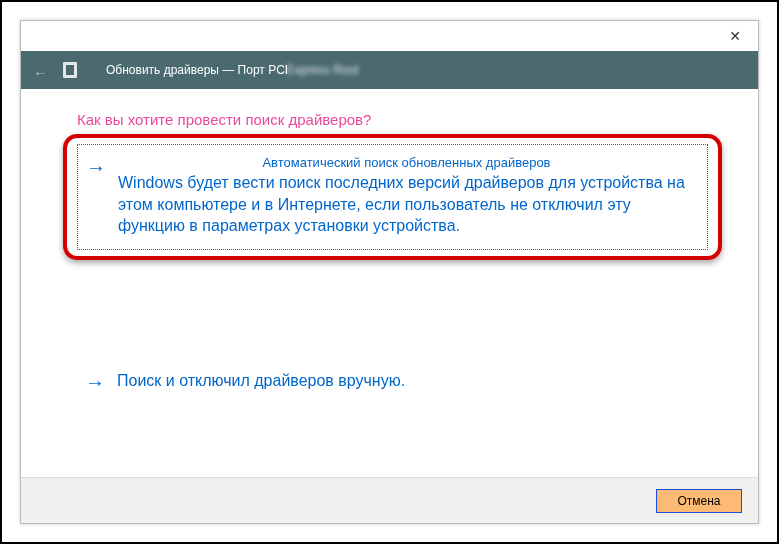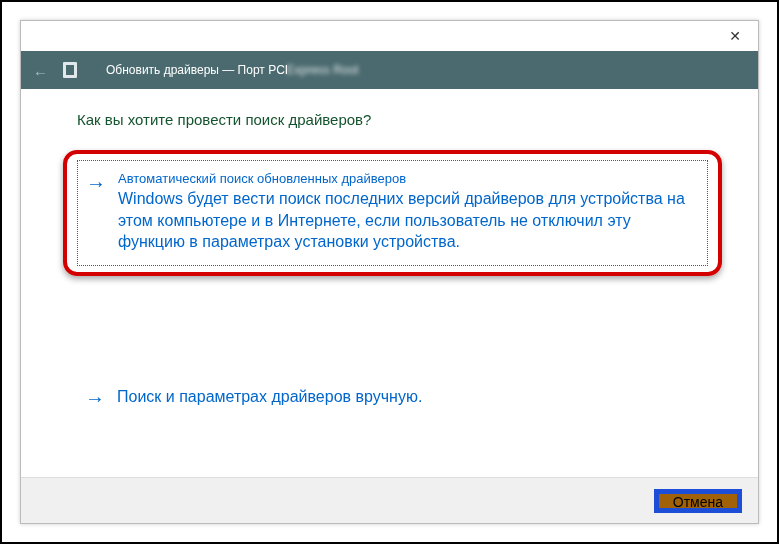"Как вы хотите провести поиск" .heading { color: #14532d -> #ec4899; margin-bottom: 32px -> 16px }
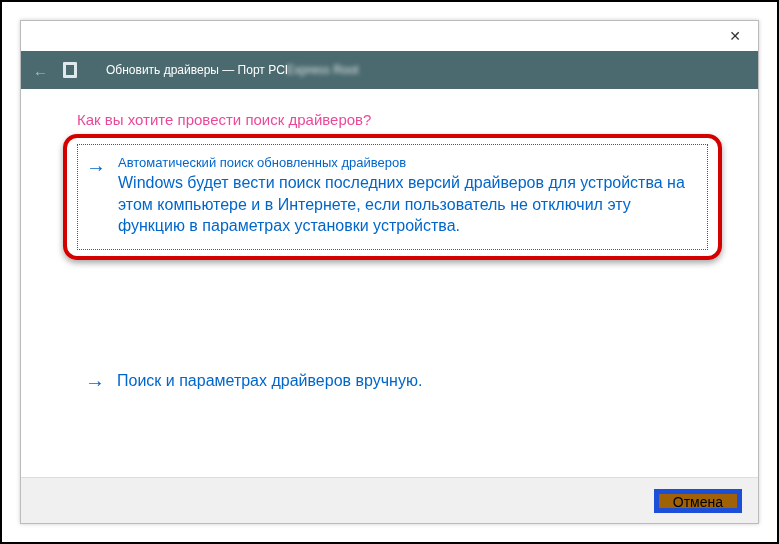"Автоматический поиск обновленных" .option-title { text-align: none -> center }
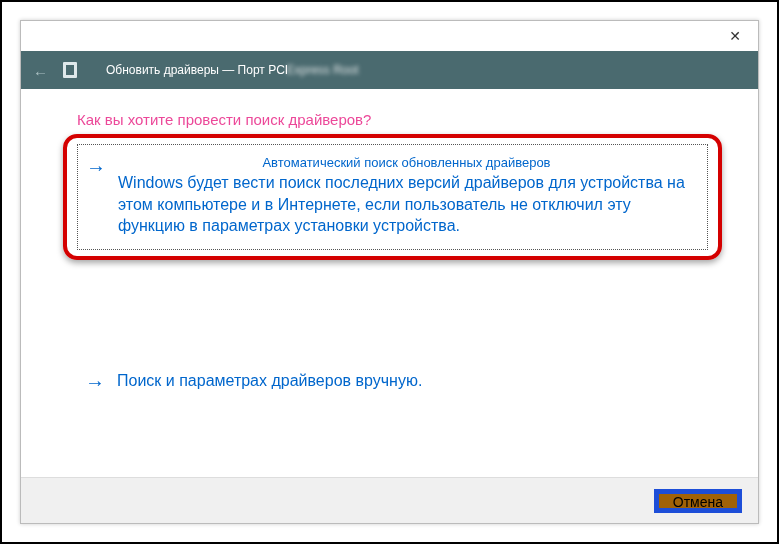"Поиск и параметрах драйверов вручную." div.option-desc { text: параметрах -> отключил }
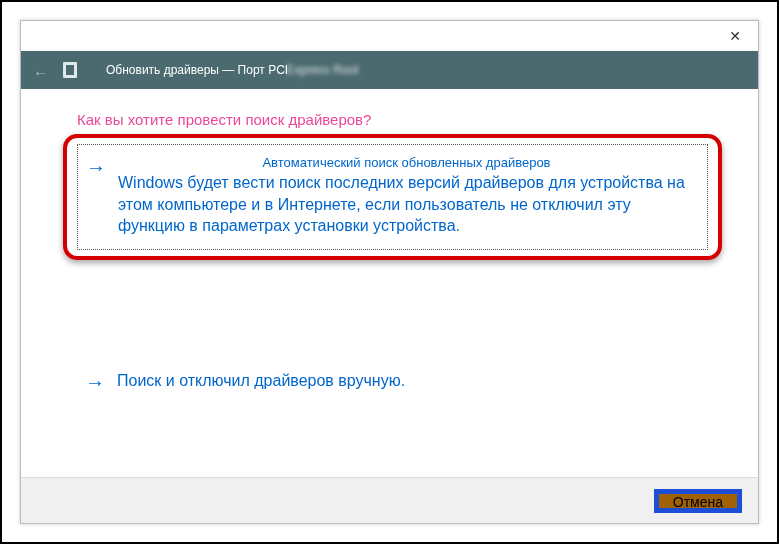"Отмена" .cancel-btn { background: #a16207 -> #fdba74; border: 5px solid #1d4ed8 -> 1px solid #1d4ed8; font-size: 14px -> 12px }
